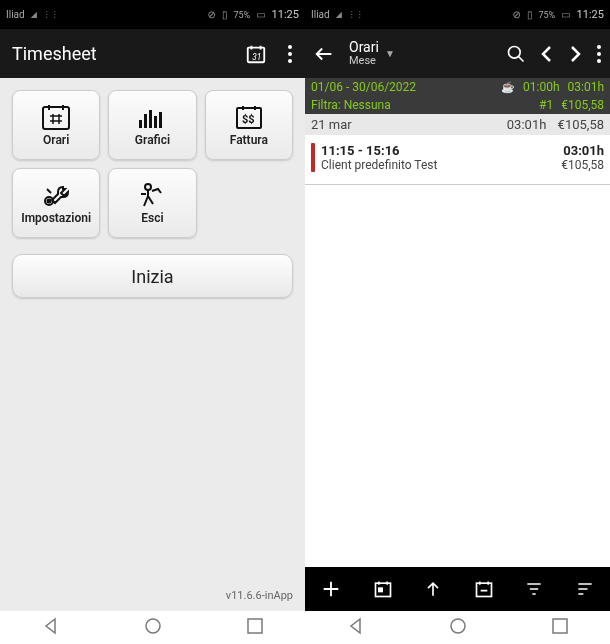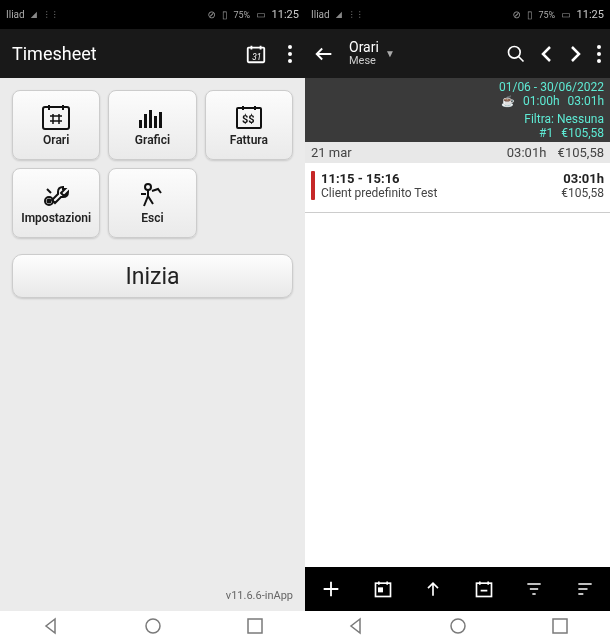"01/06 - 30/06/2022" .dark-strip { align-items: flex-end -> center; color: #5eead4 -> #84cc16; flex-direction: column -> none }
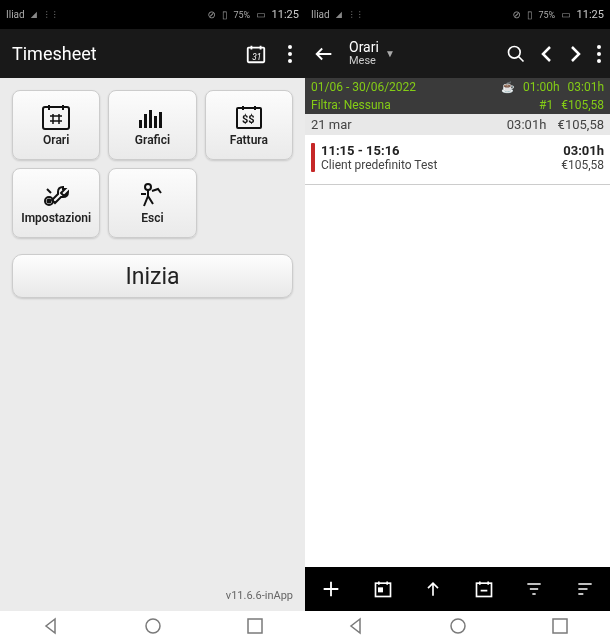"Inizia" .start-btn { font-size: 23px -> 18px }
